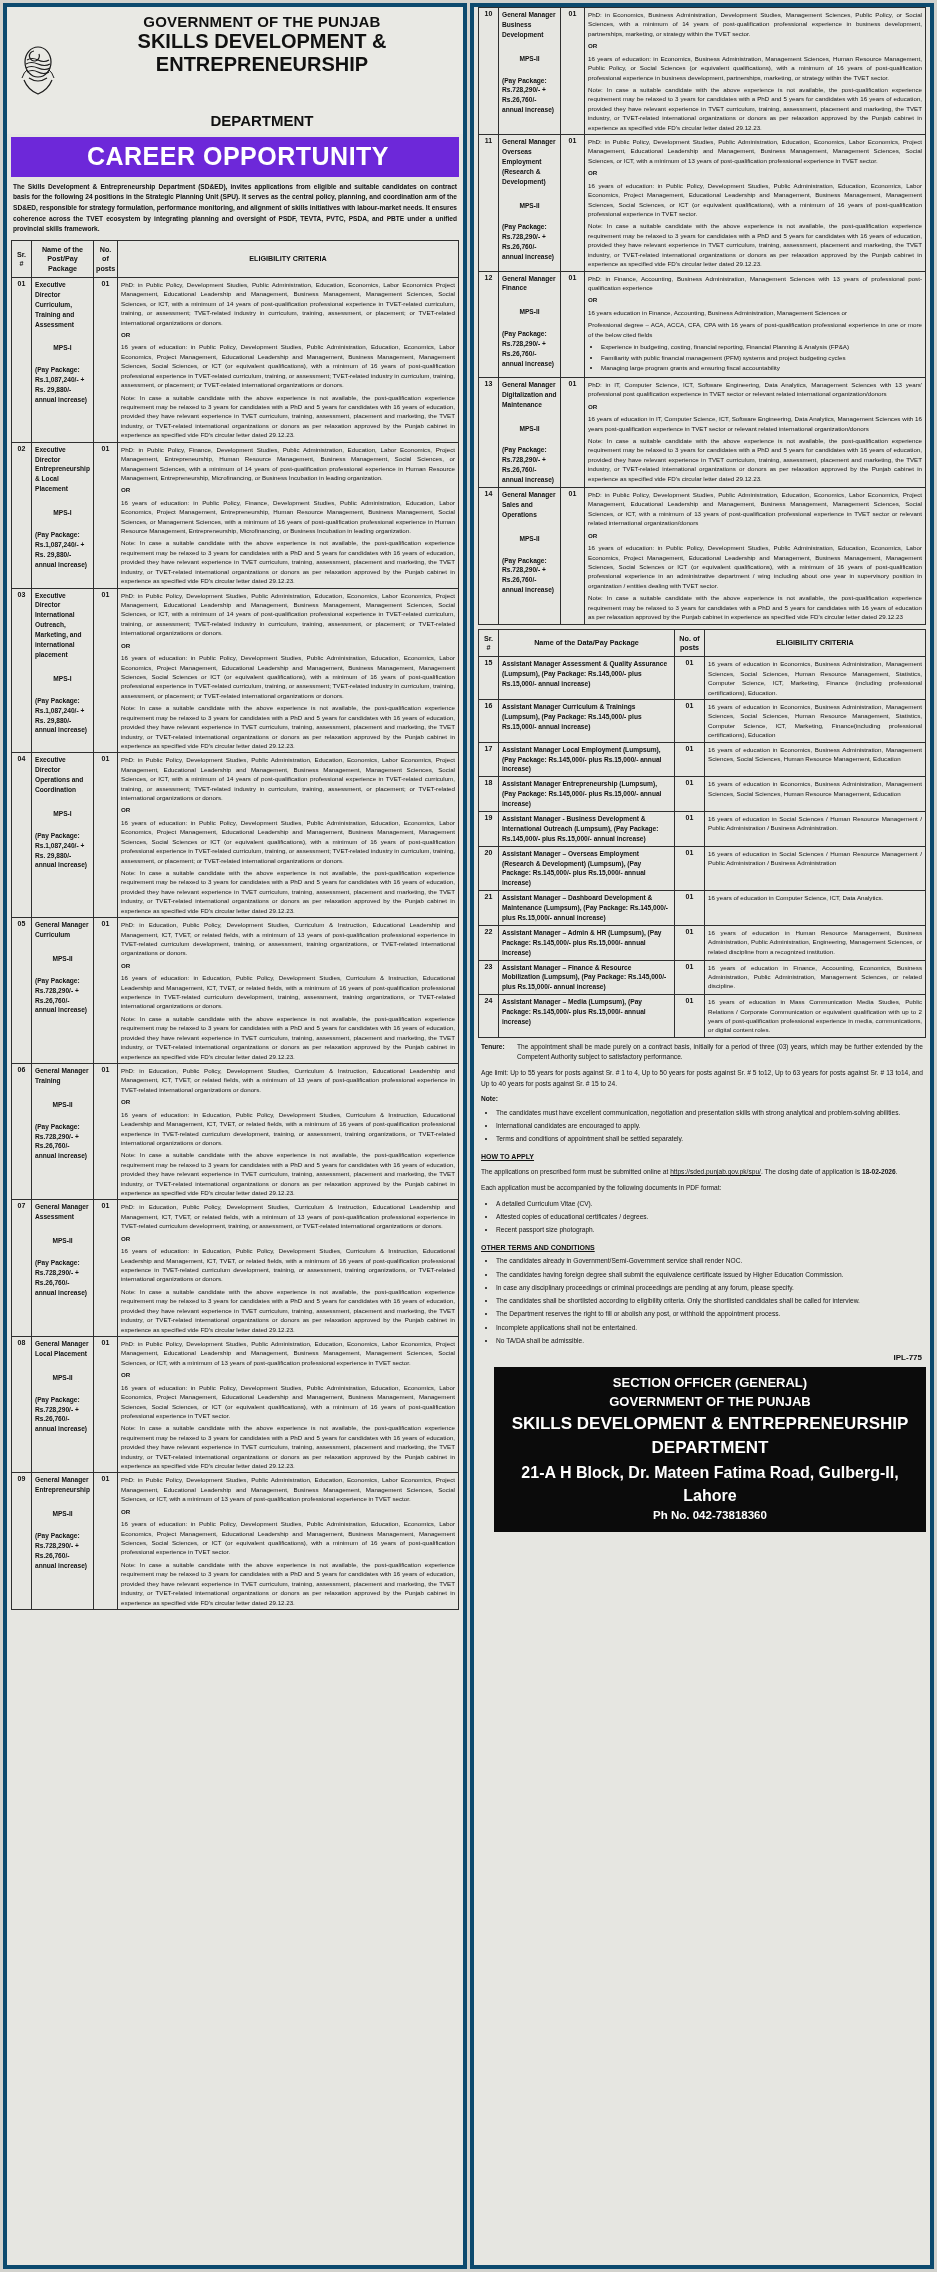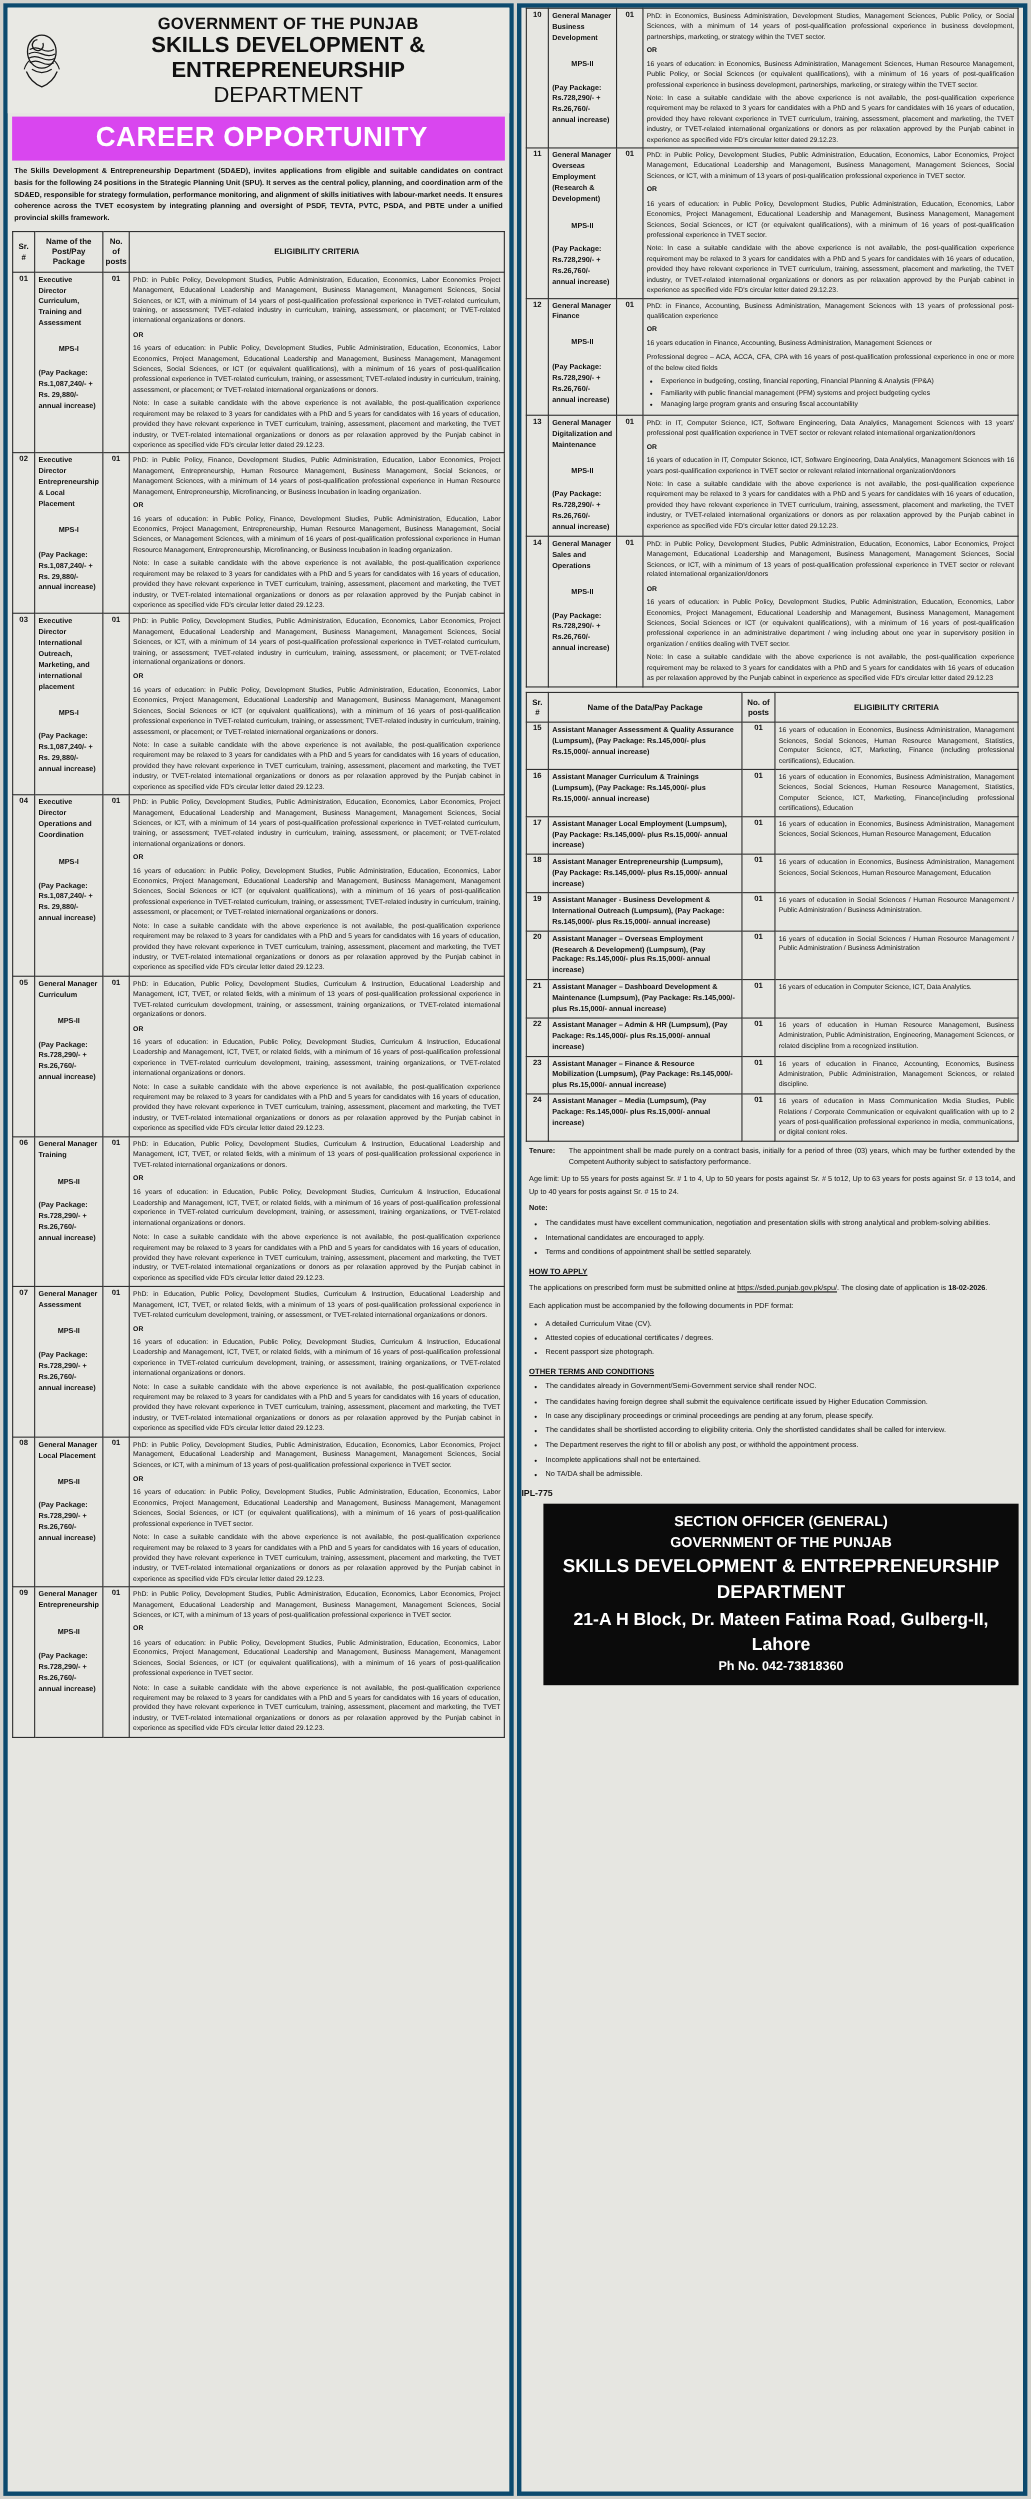"DEPARTMENT" .mast-text .l3 { font-size: 20px -> 15px; font-weight: normal -> bold; margin-top: none -> 36px }
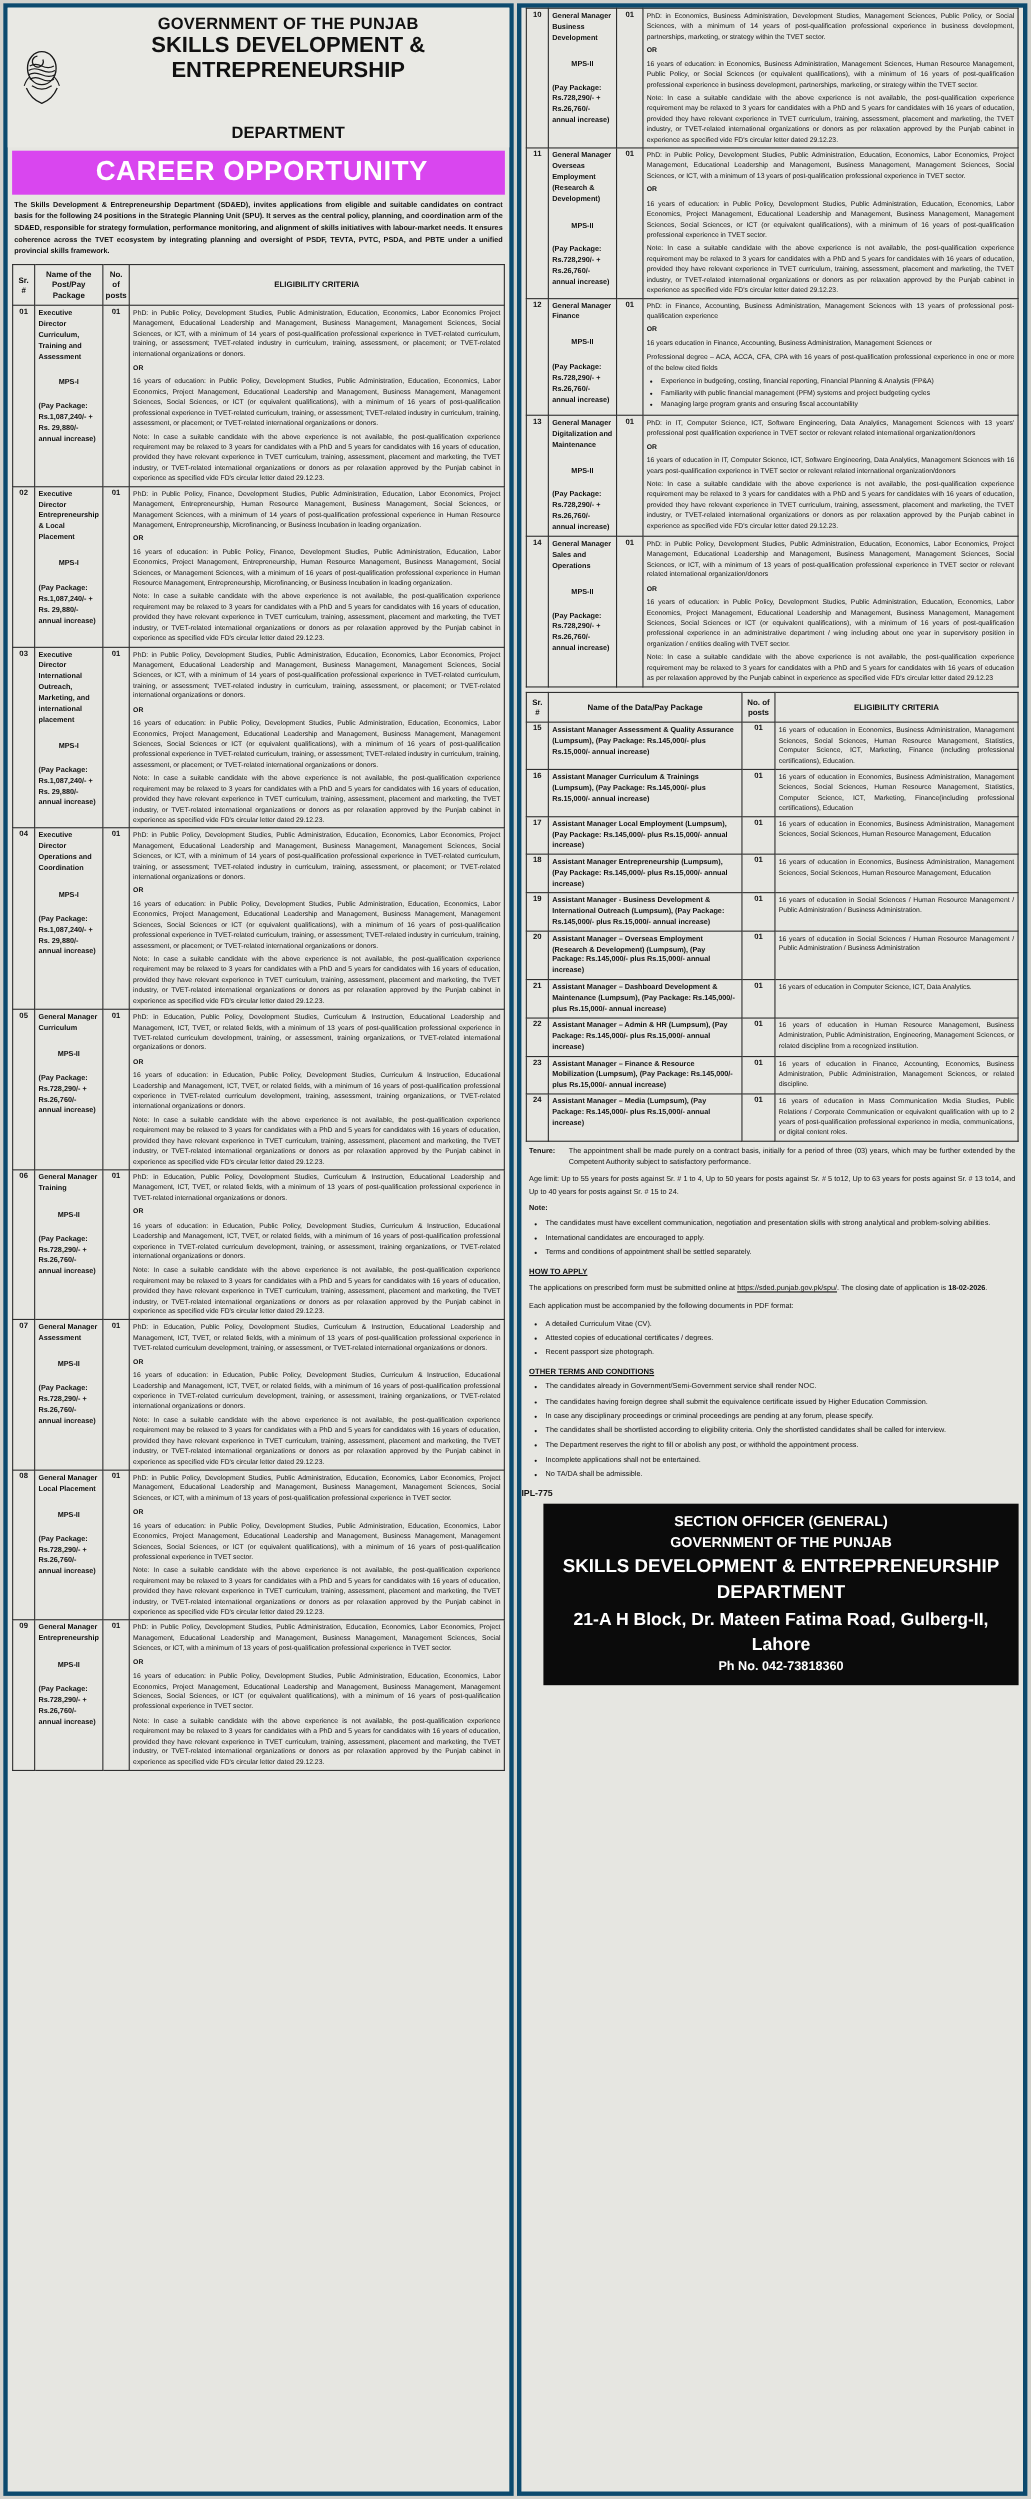"CAREER OPPORTUNITY" .career-bar { background: #d946ef -> #6d28d9 }
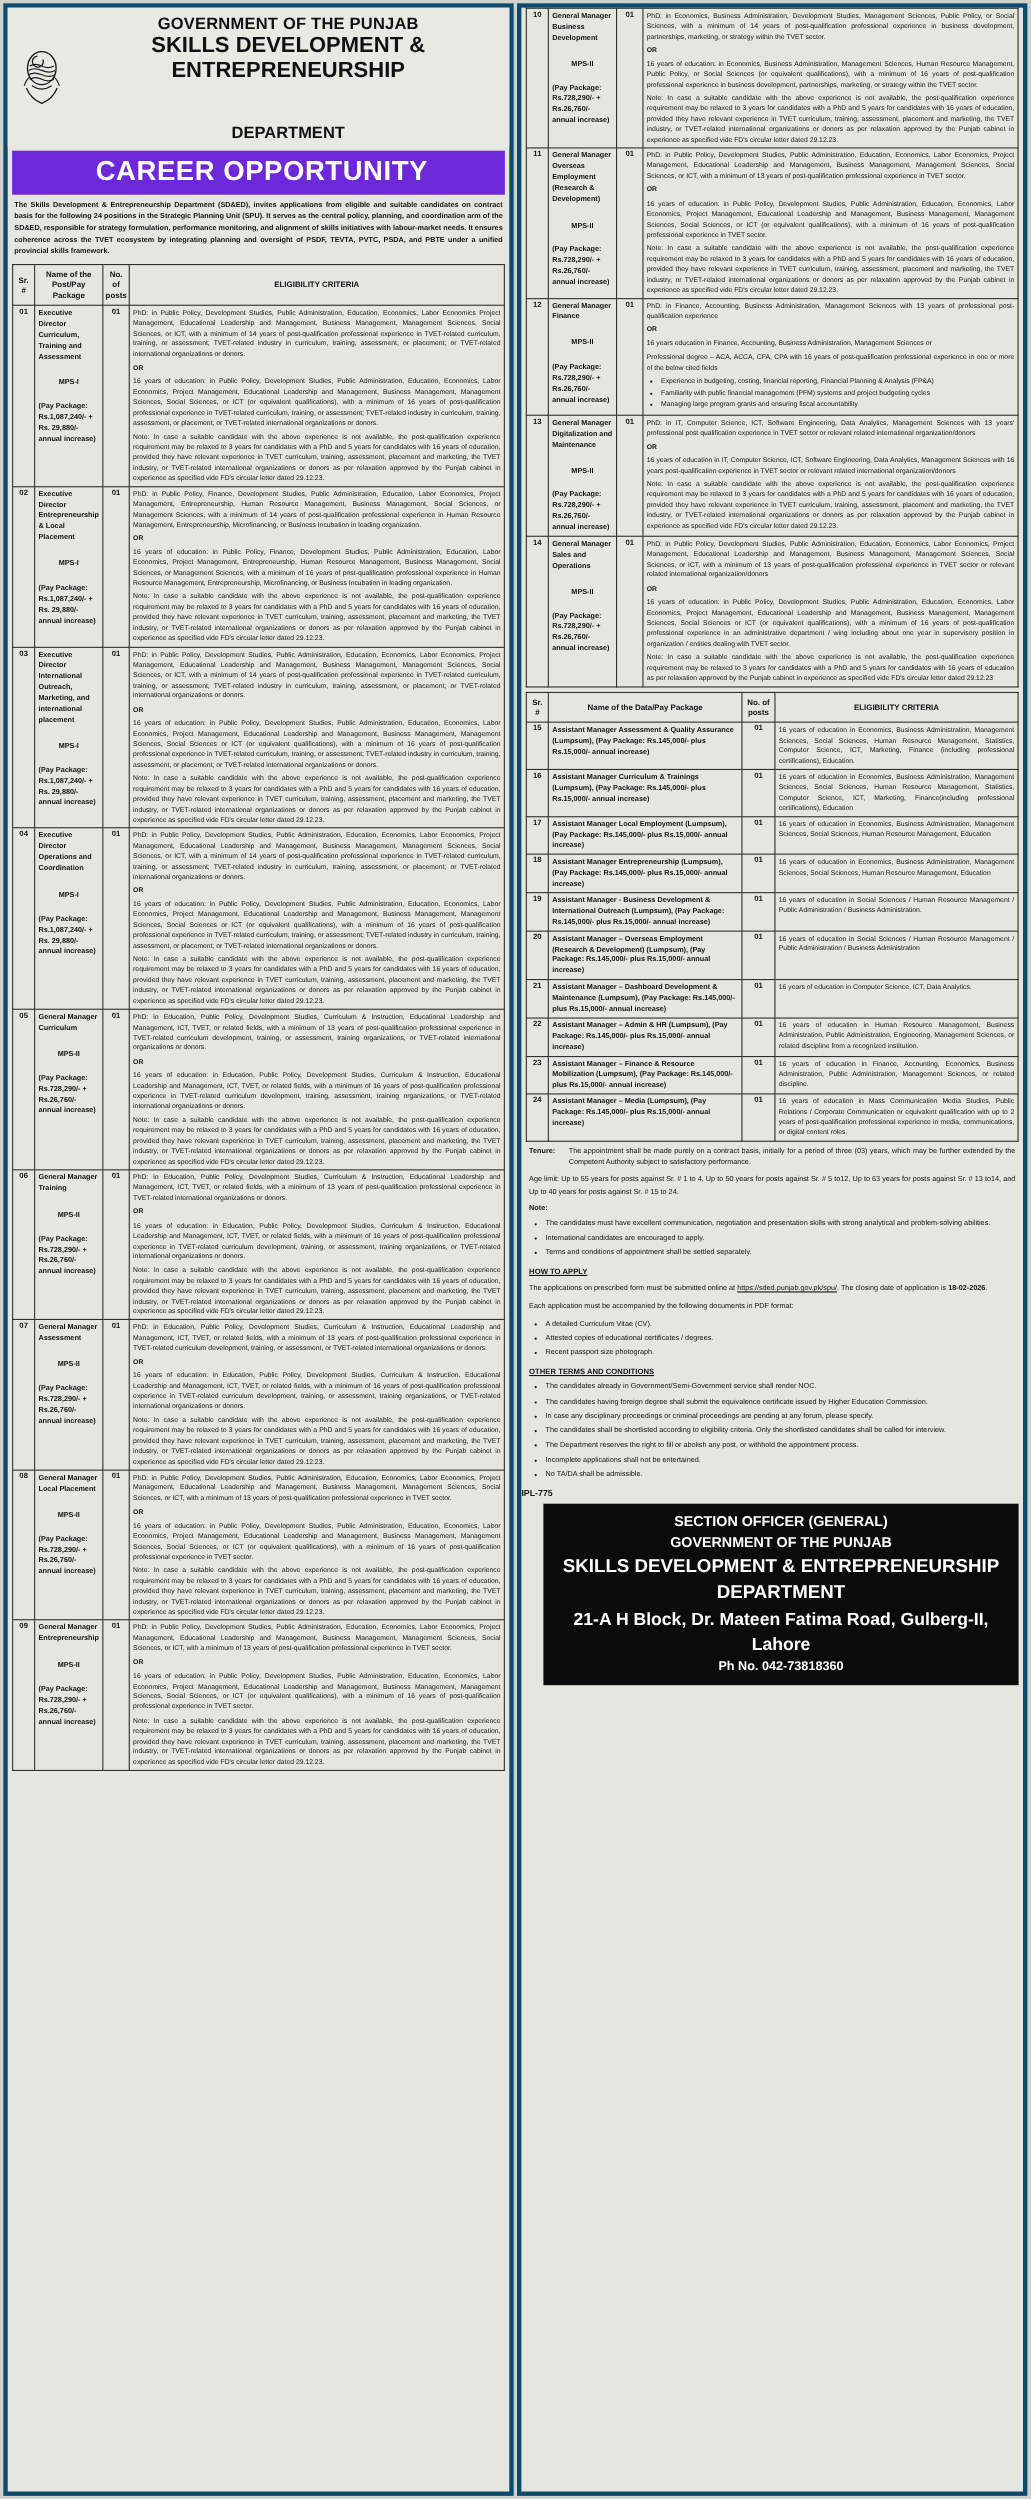"IPL-775" .ipl { text-align: none -> right }
